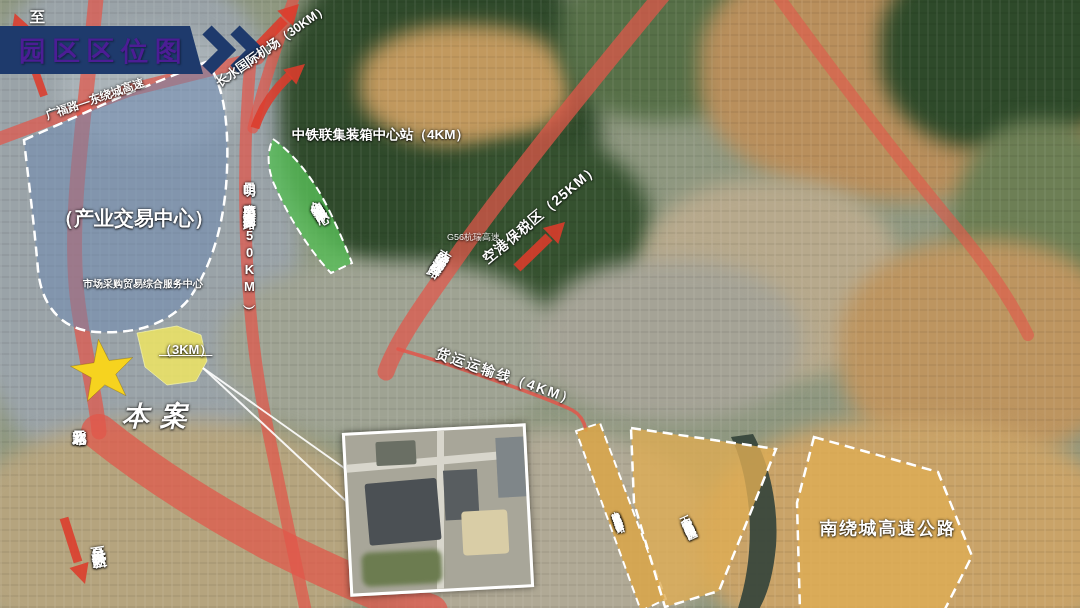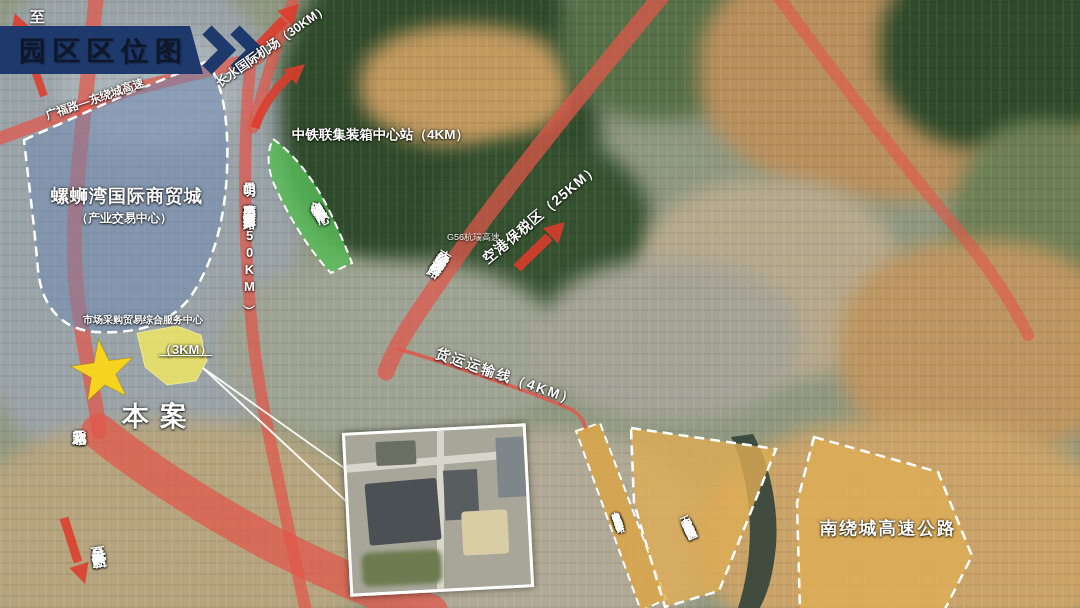"园区区位图" #banner-title { color: #0f172a -> #4c1d95 }
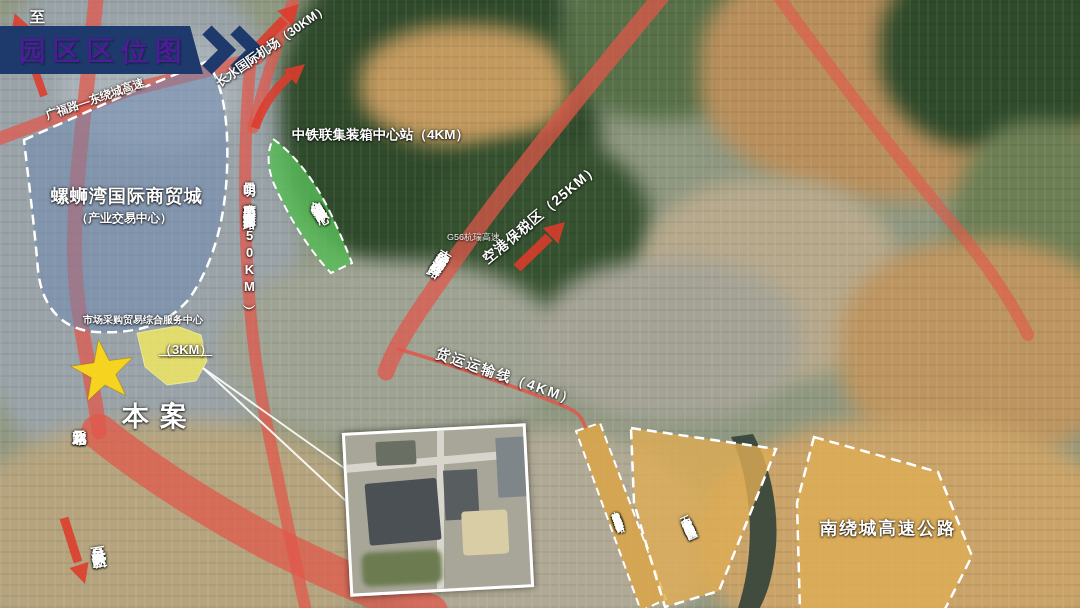"螺蛳湾国际商贸城" div.lbl { html: <div>螺蛳湾国际商贸城</div> -> none }
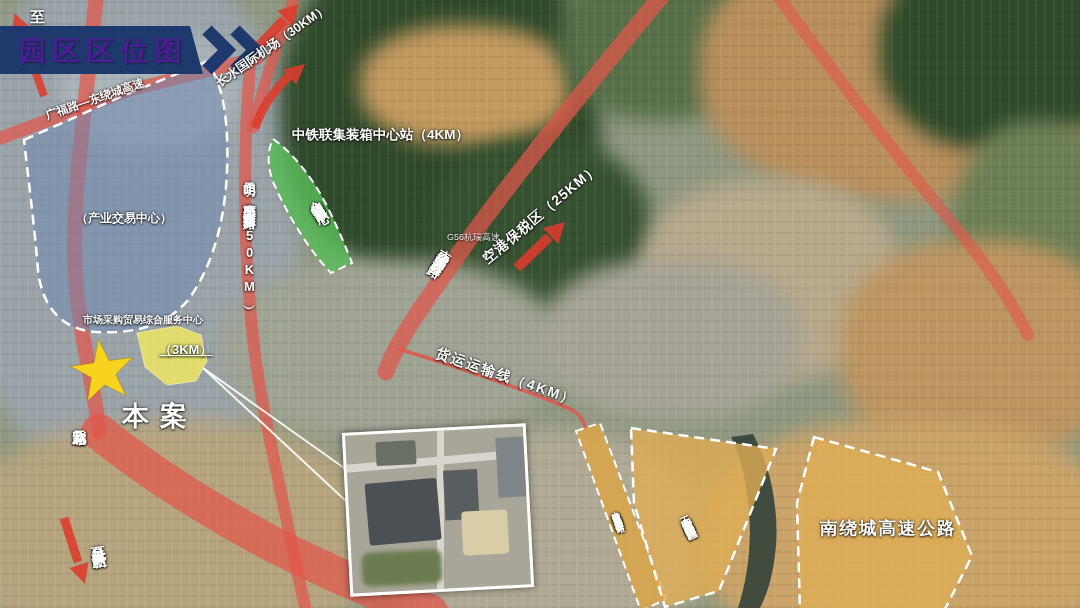"（产业交易中心）" div.lbl { font-size: 12px -> 20px; left: 124px -> 134px }
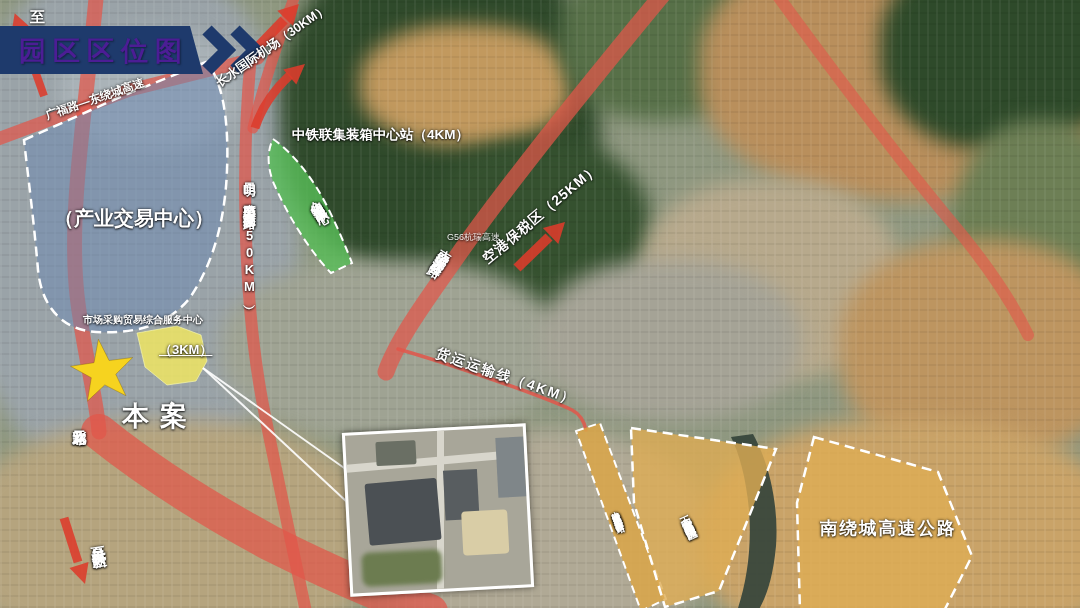"市场采购贸易综合服务中心" div.lbl { margin-top: 36px -> none }
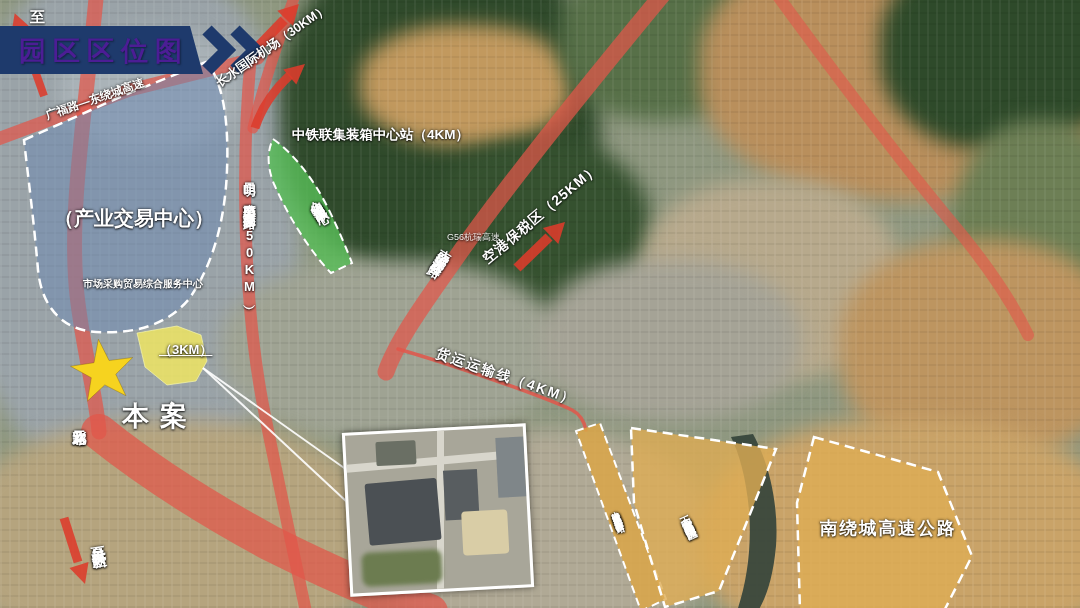"本案" div.lbl { font-style: none -> italic }
